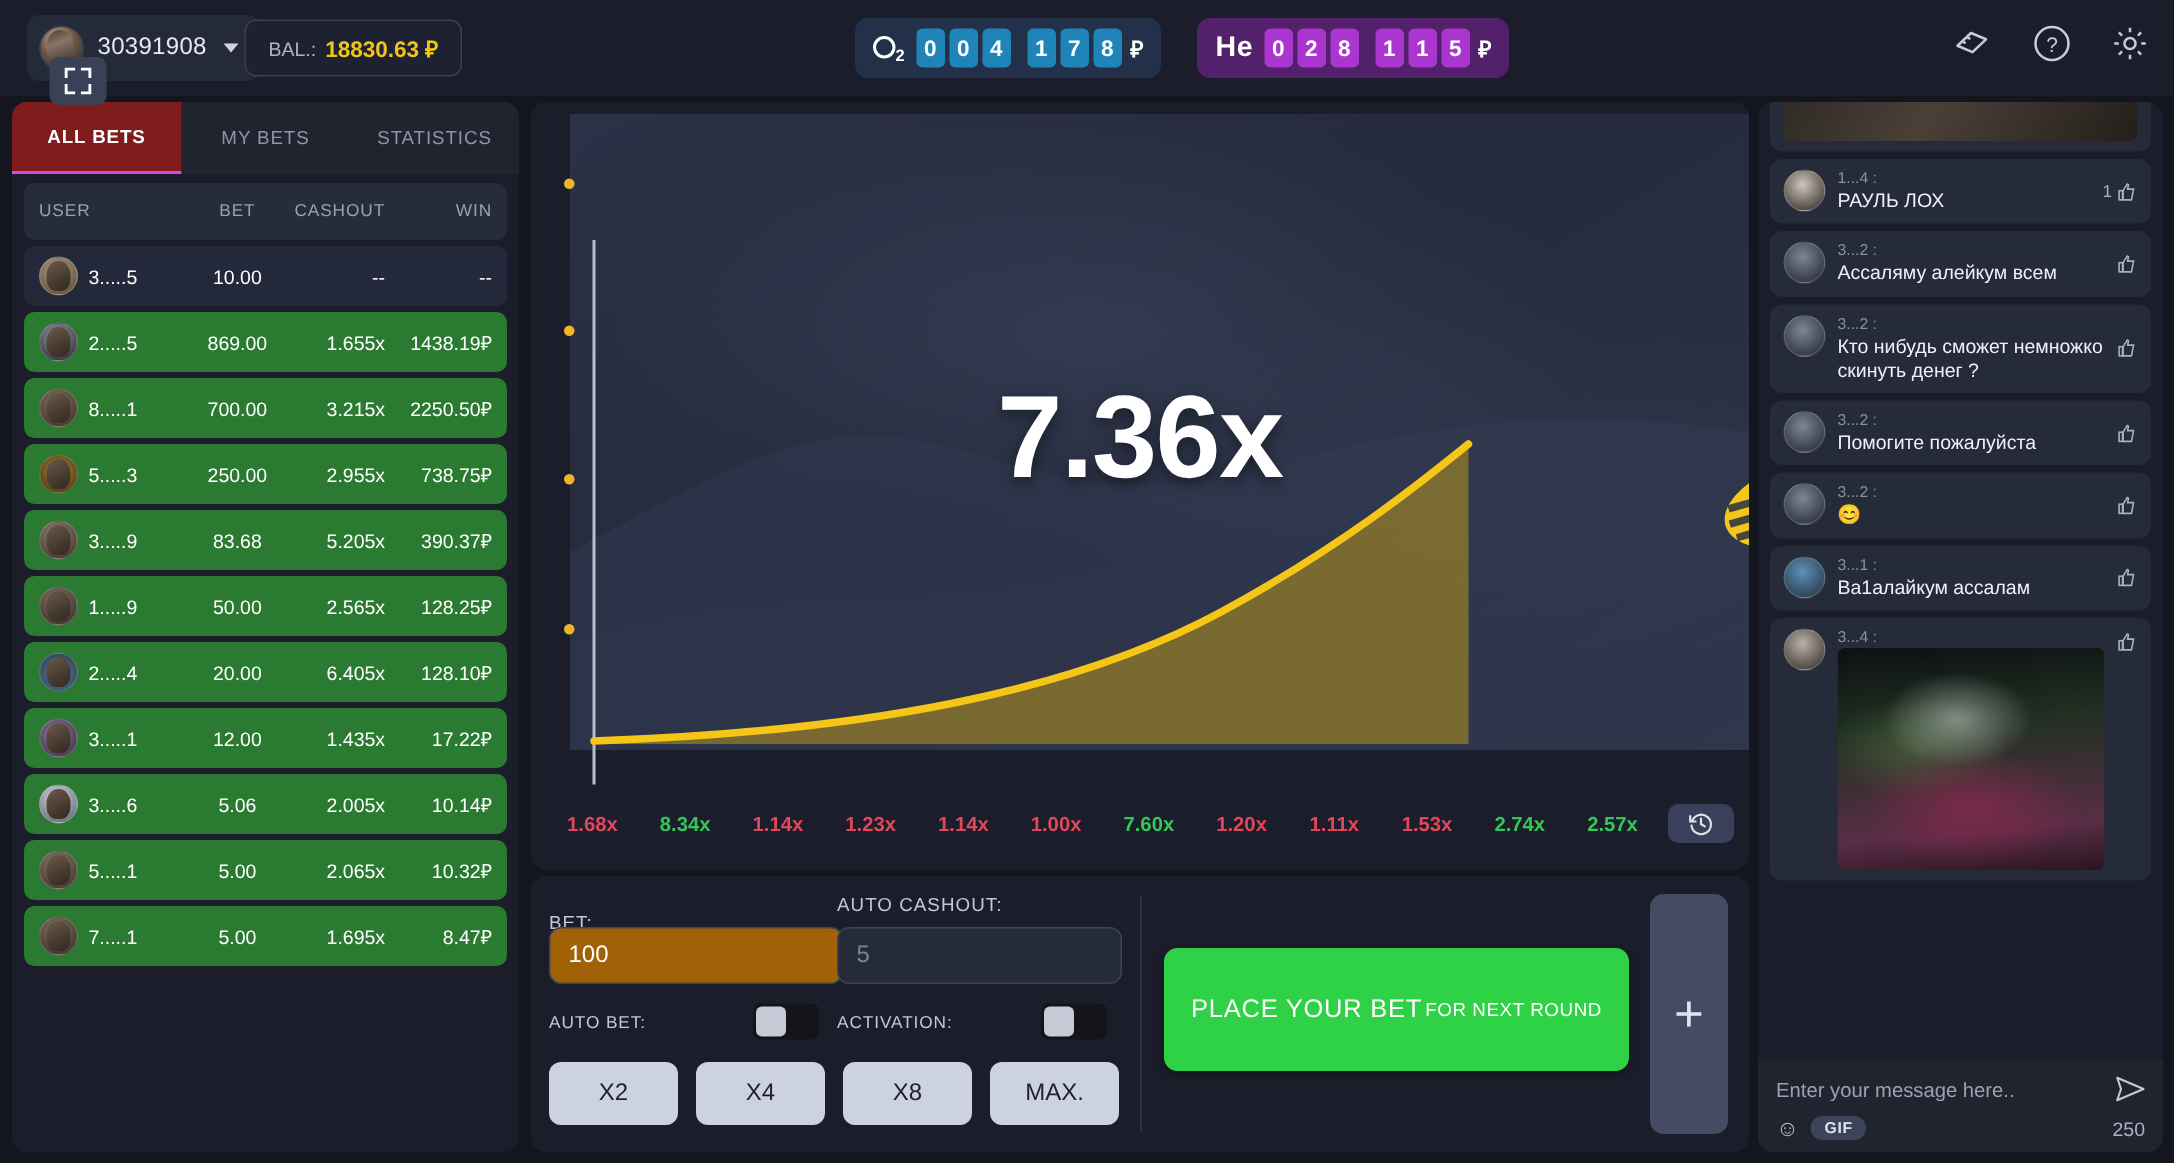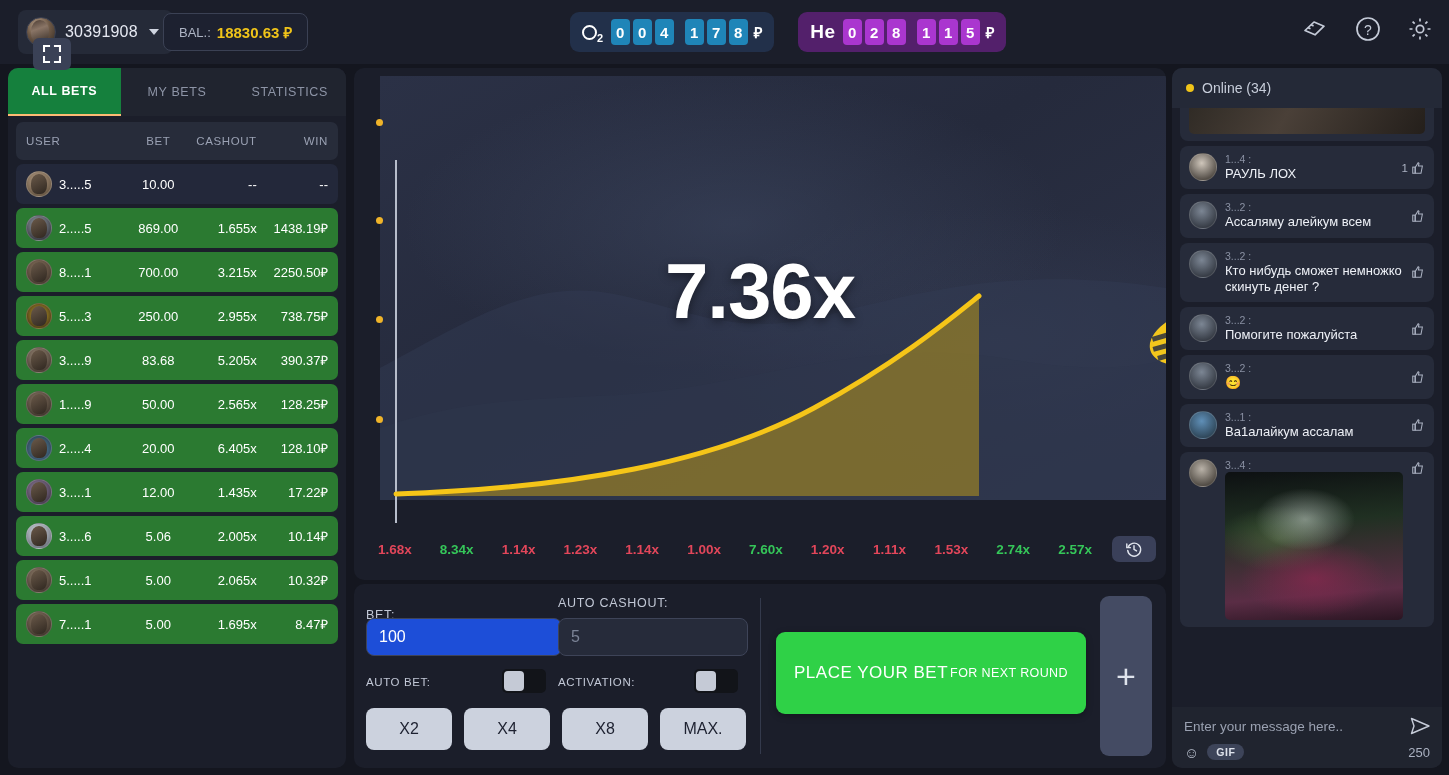"ALL BETS" .tab.active { background: #15803d -> #7f1d1d; border-bottom: 2px solid #fdba74 -> 2px solid #d946ef }
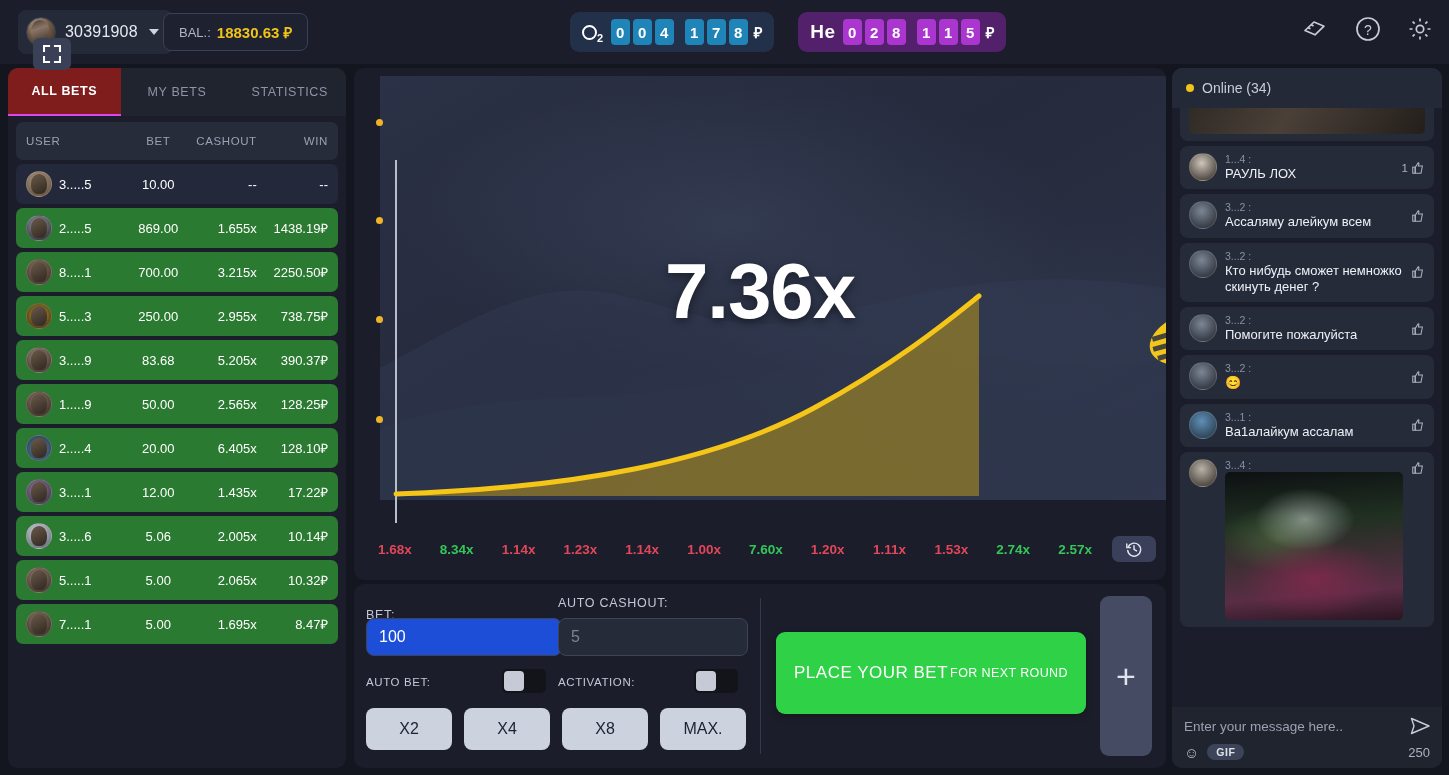"Online (34)" div.chat-head { html: <div> <span></span> <span>Online (34)</span> </div> -> none }
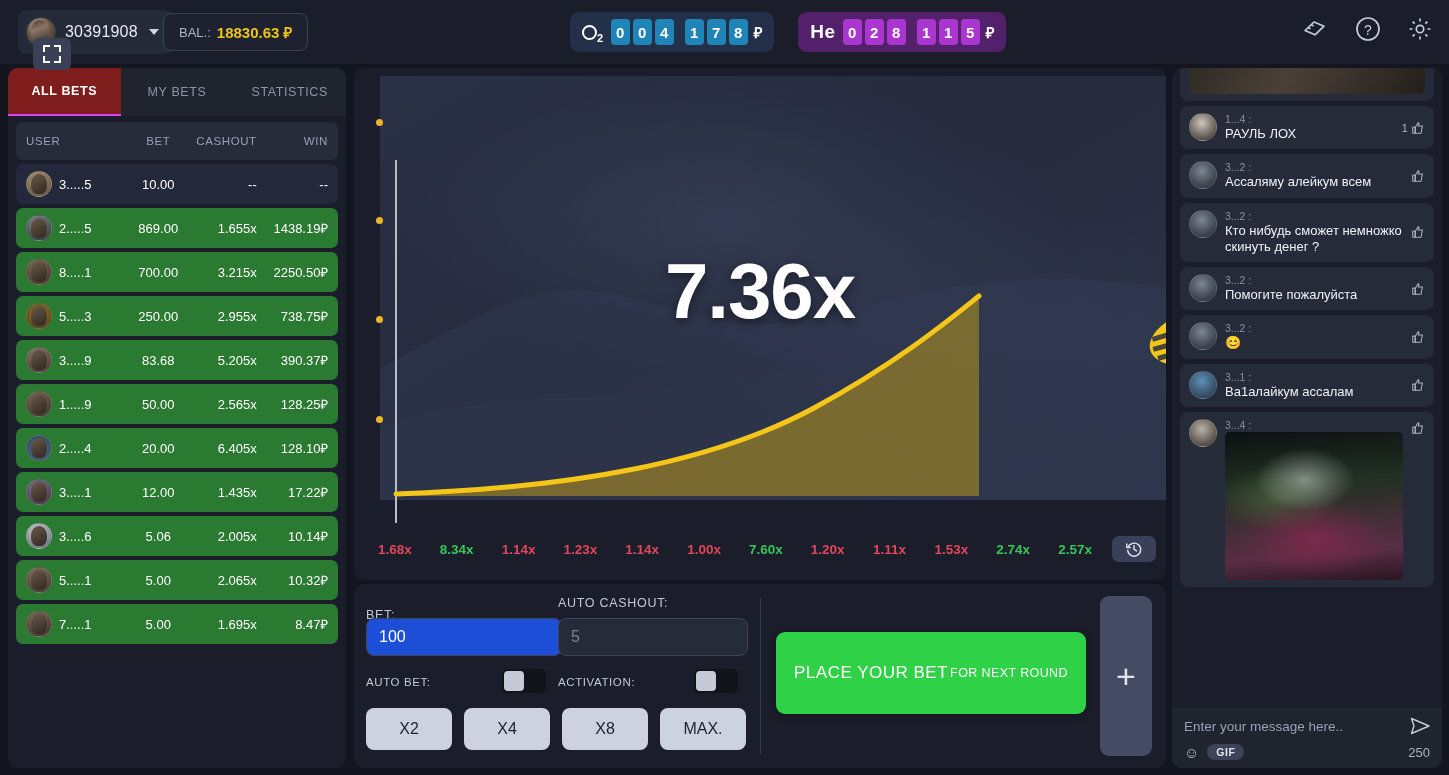"100" .inp-bet { background: #1d4ed8 -> #a16207 }
